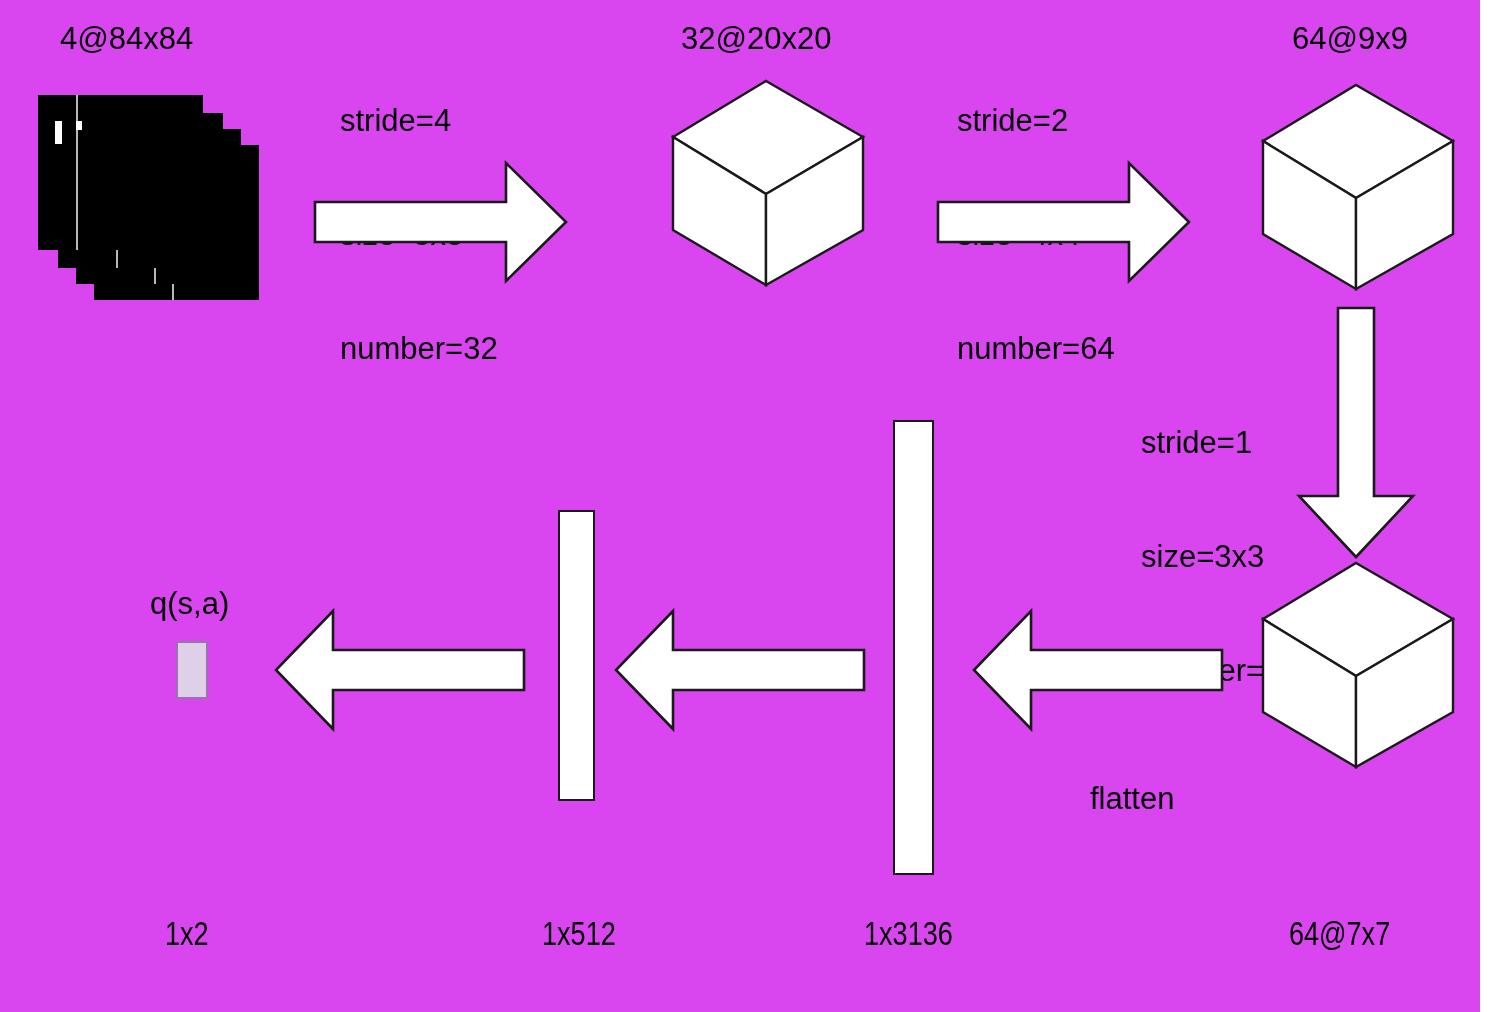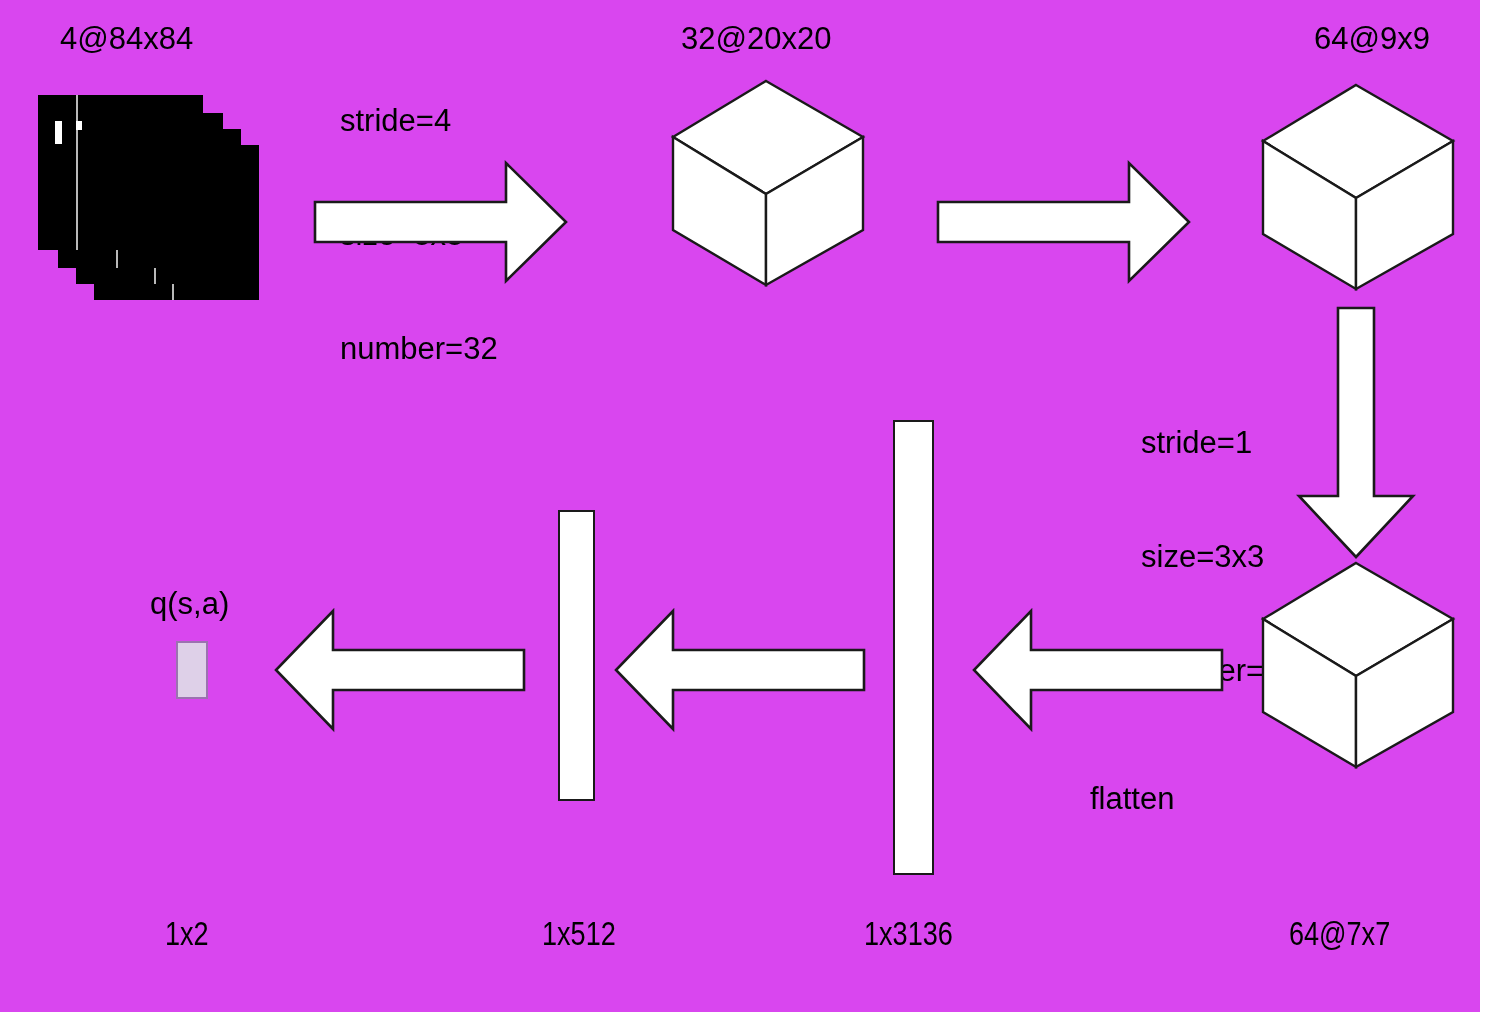"64@9x9" div.lbl { margin-left: 22px -> none }
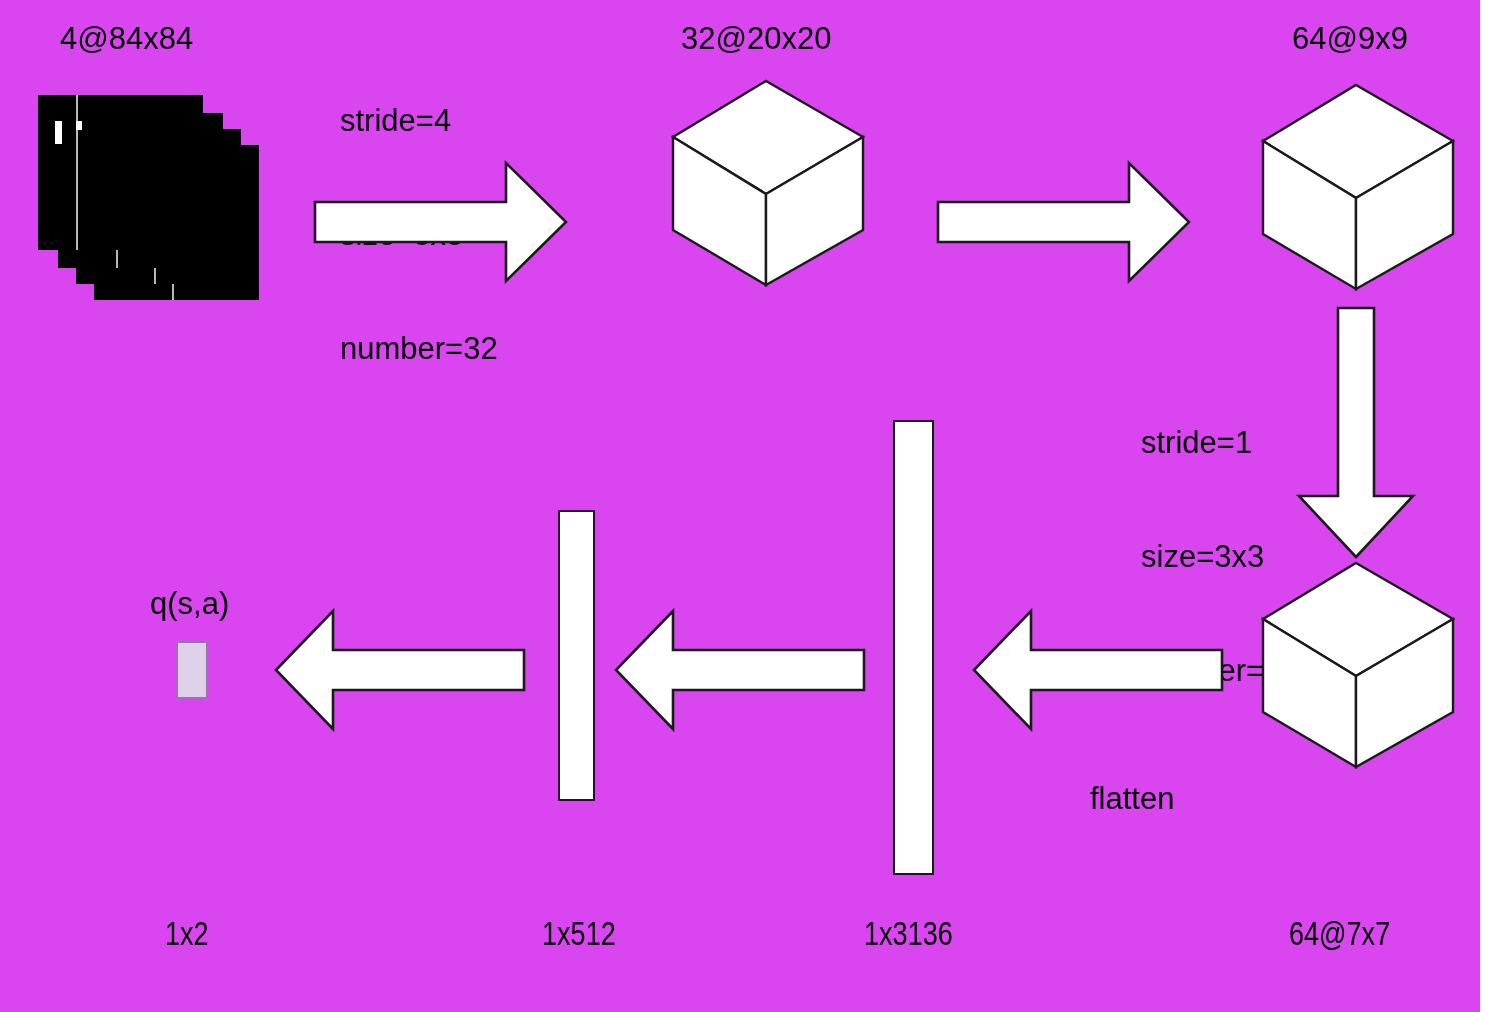"stride=2" div.param-block { html: none -> <div> <div>stride=2</div> <div>size=4x4</div> <div>number=64</div> </div> }
